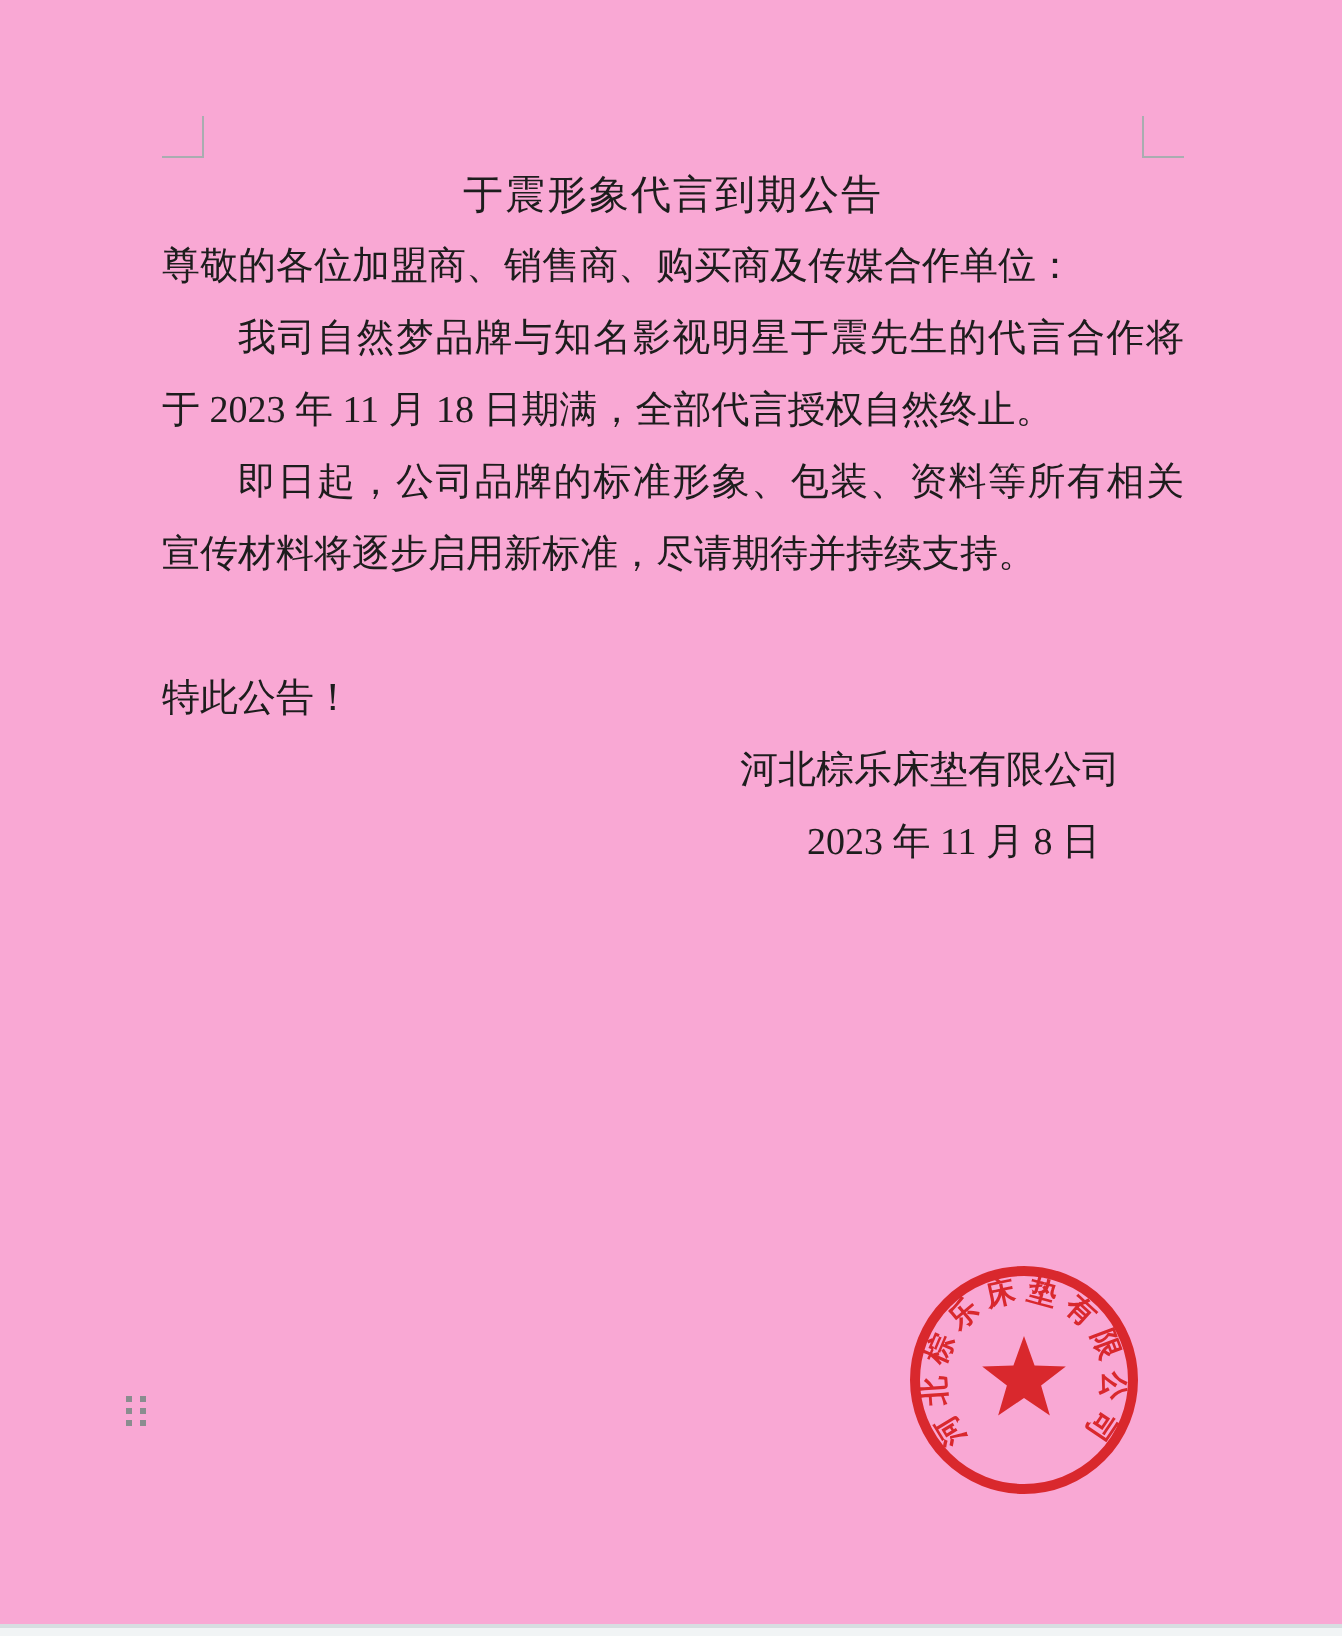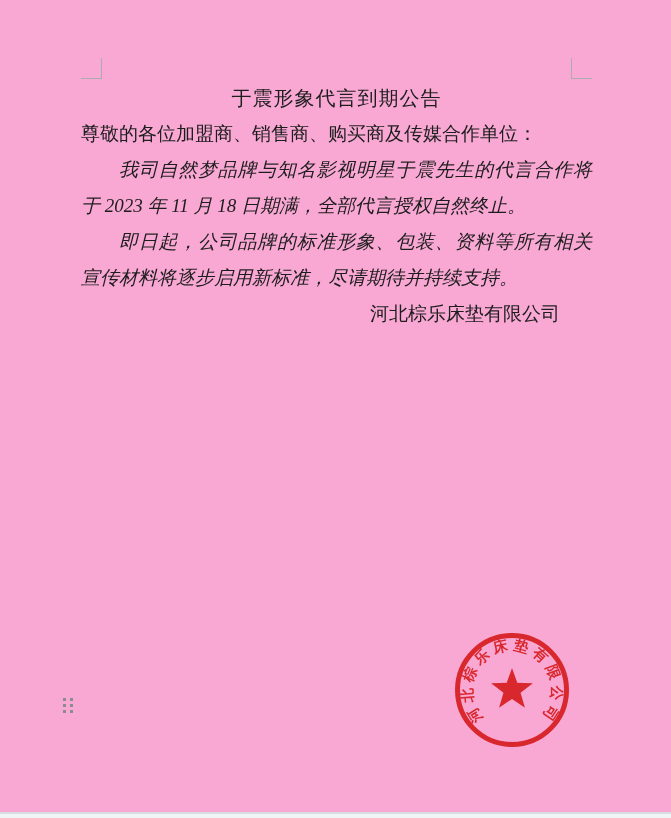"我司自然梦品牌与知名影视明星于震先生的代言合作将于 2023 年 11 月" .para { font-style: italic -> none }
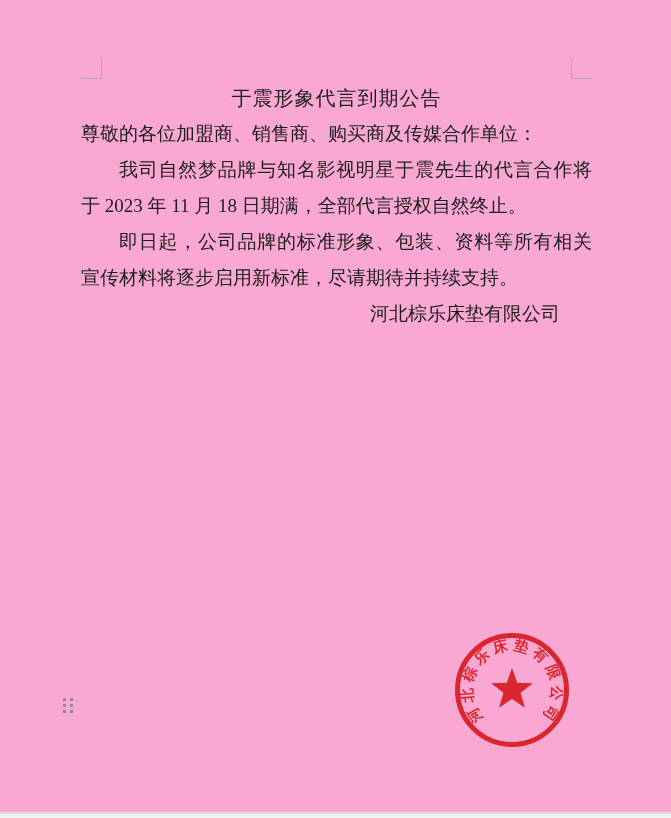"特此公告！" p.closing { html: none -> <p>特此公告！</p> }
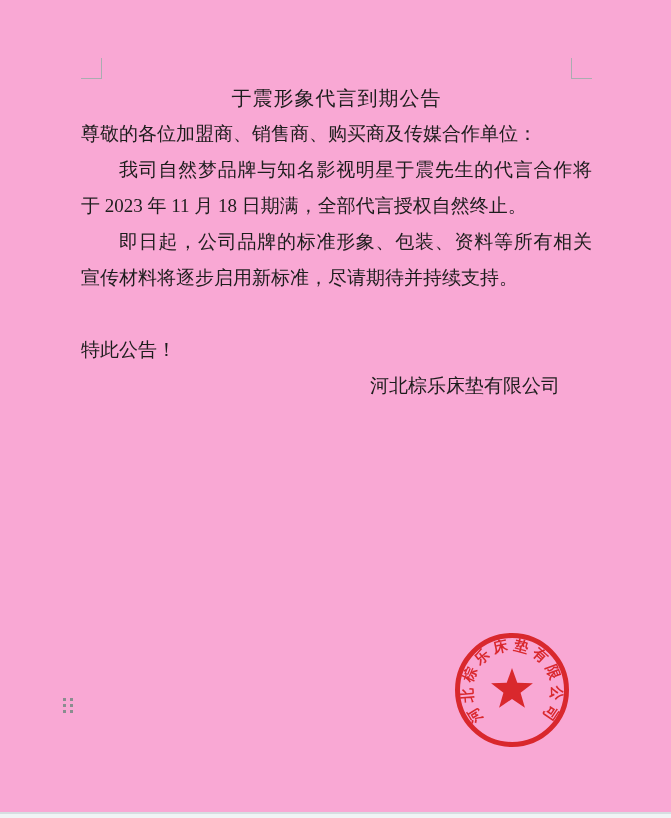"2023 年 11 月 8" p.sig-date { html: none -> <p>2023 年 11 月 8 日</p> }
